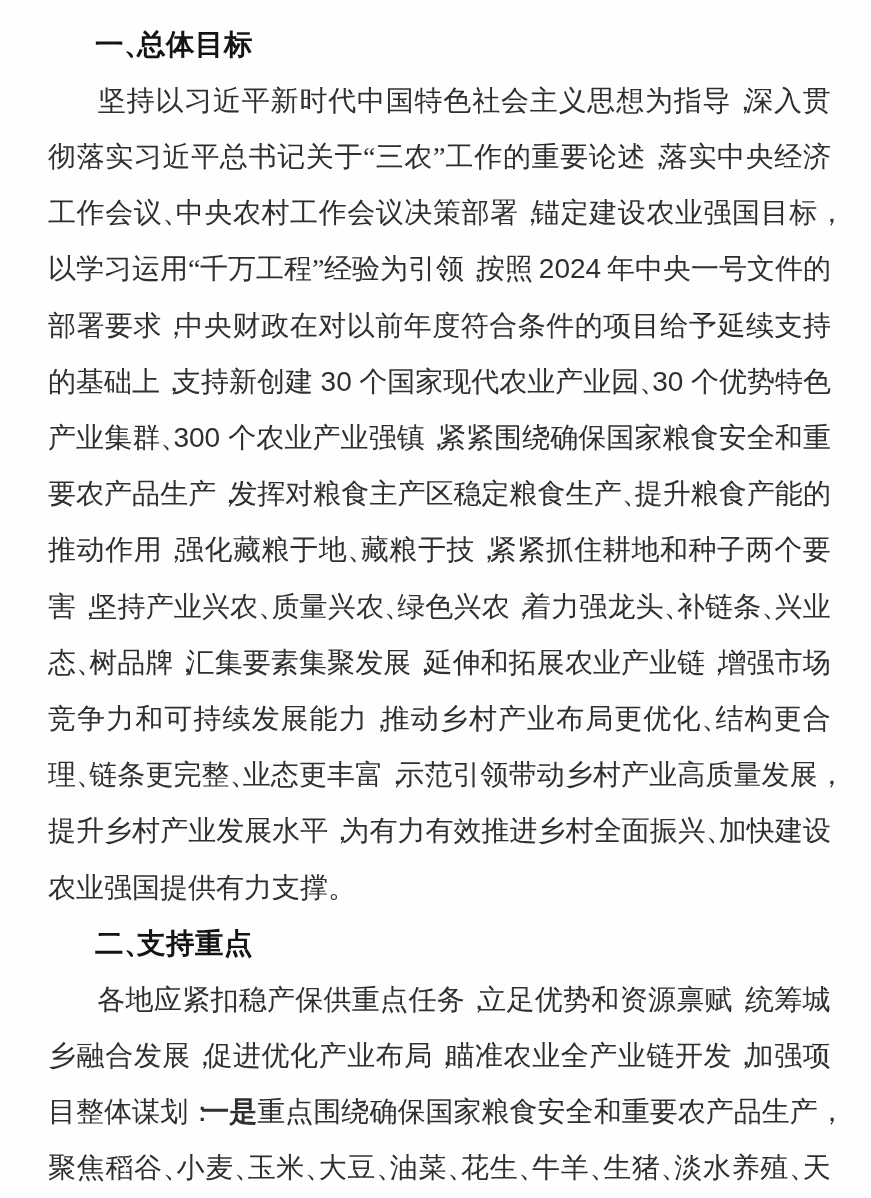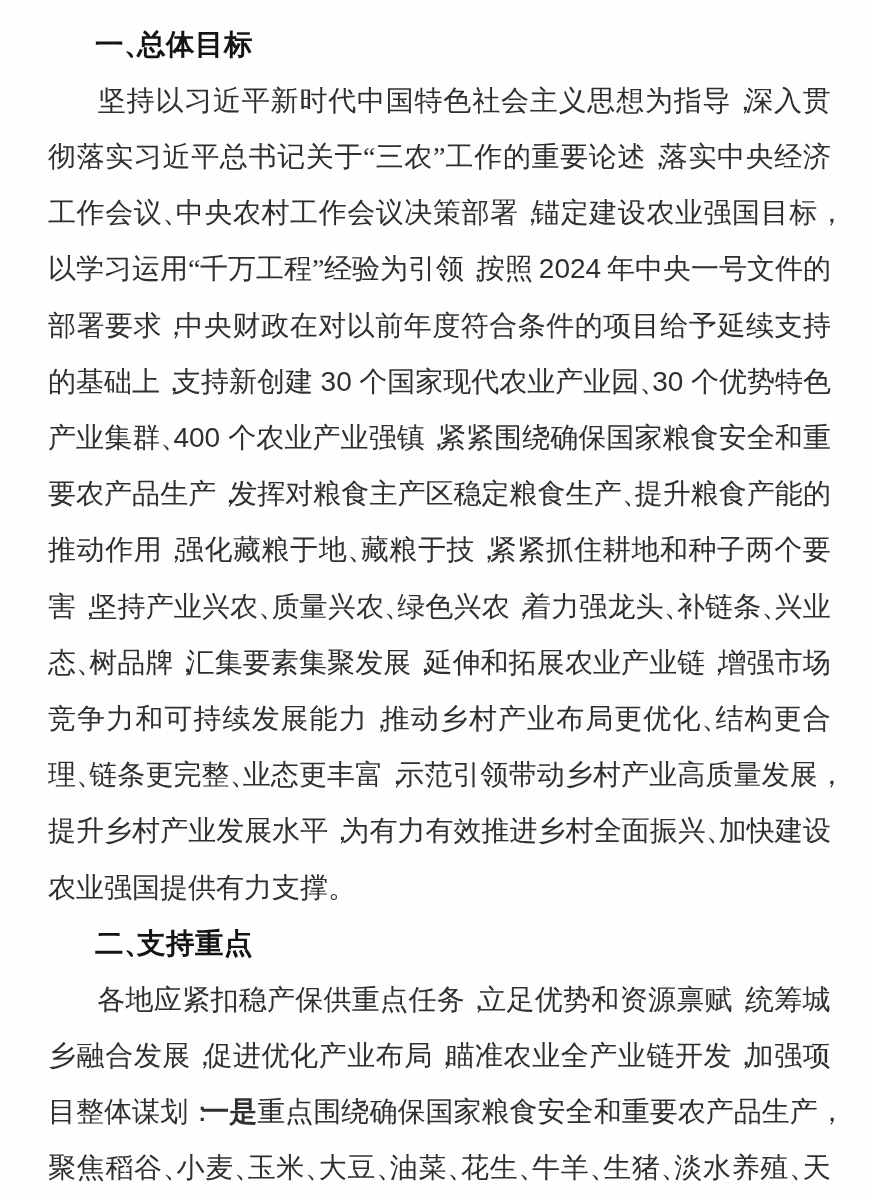"400" span.ch { text: 400 -> 300 }
